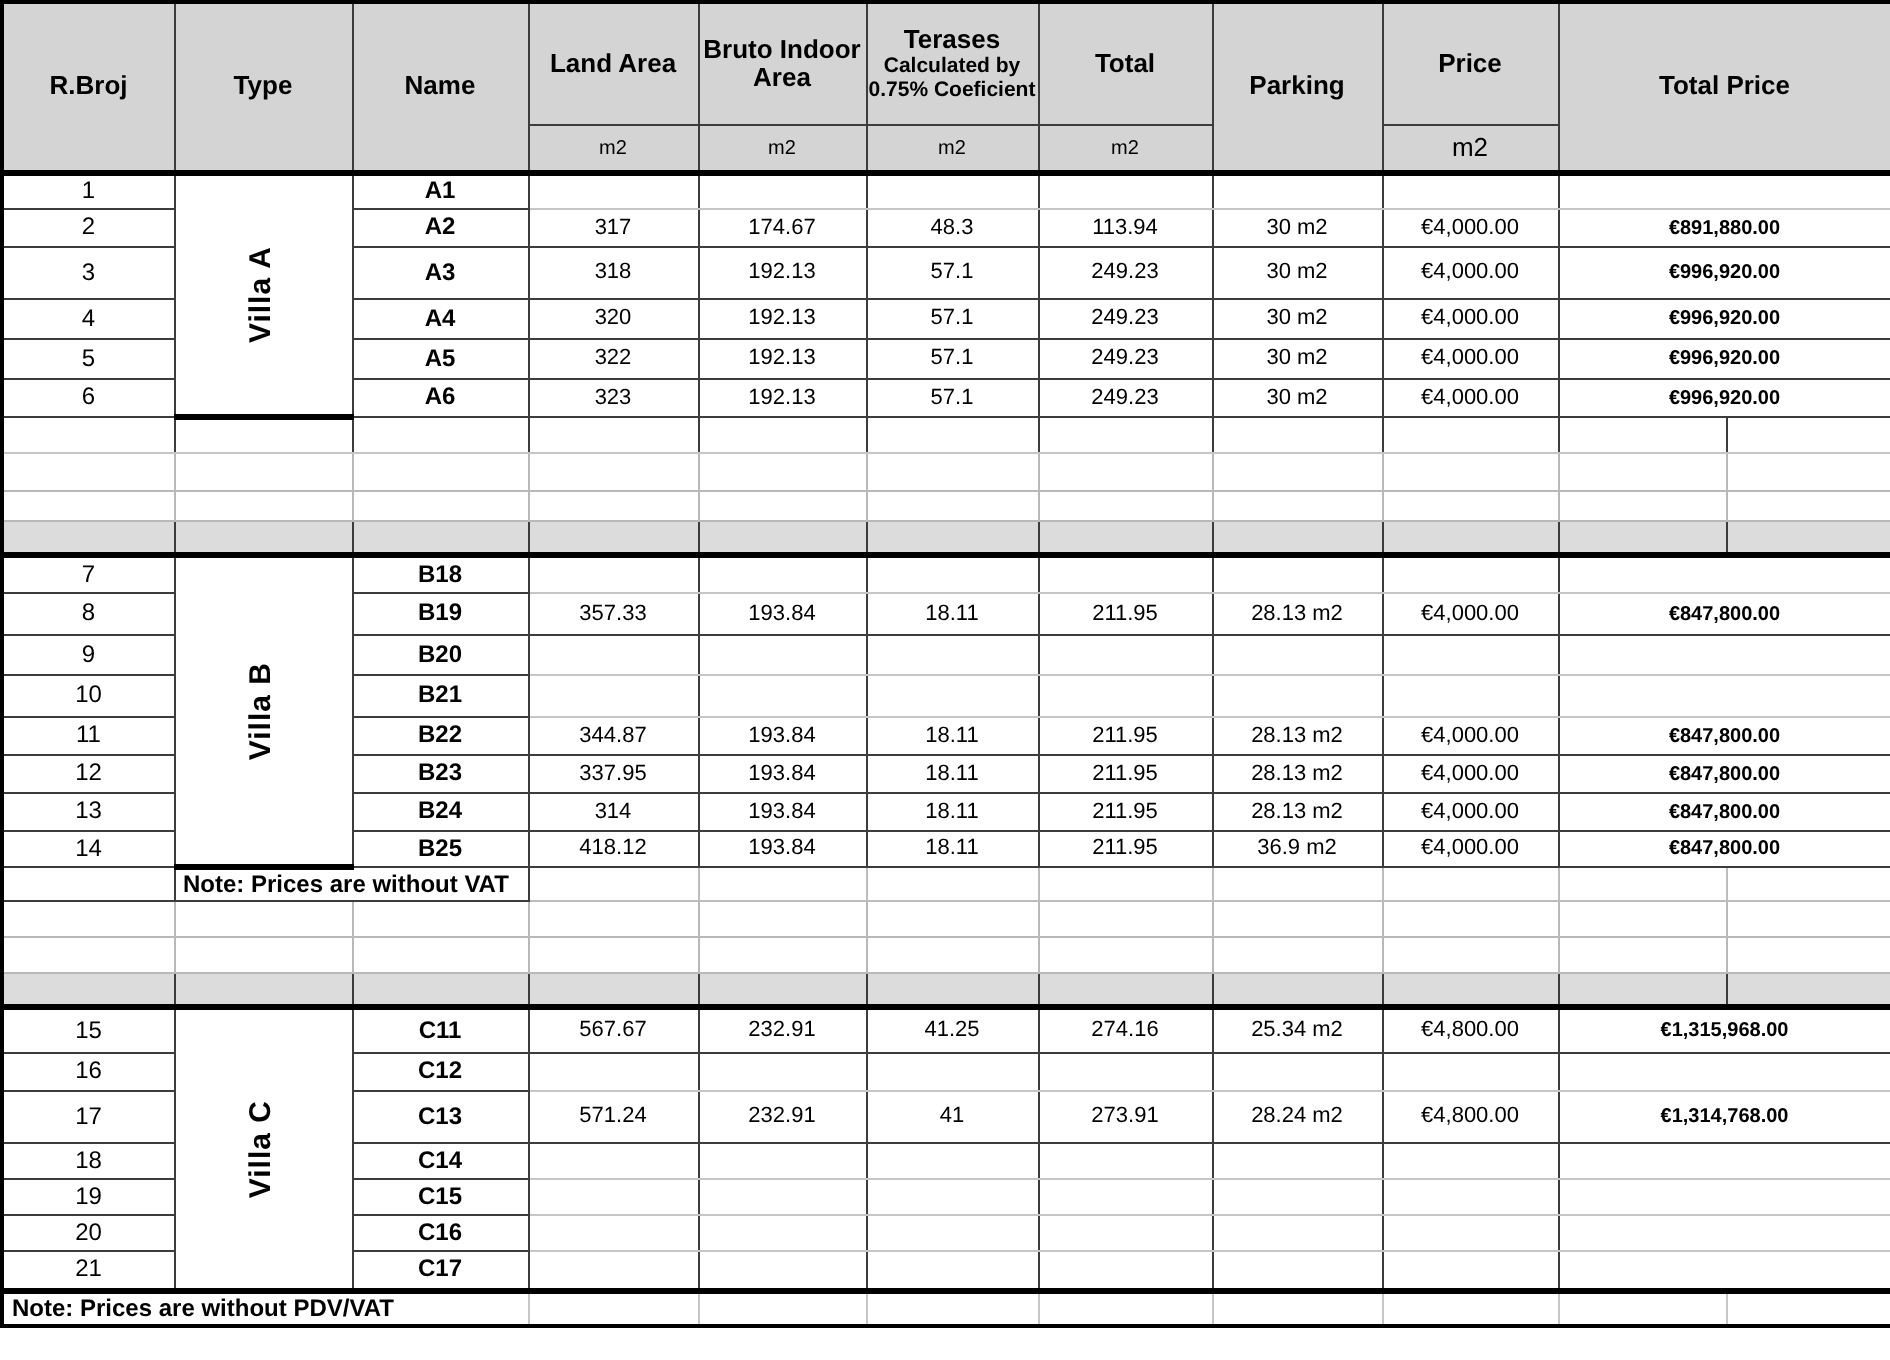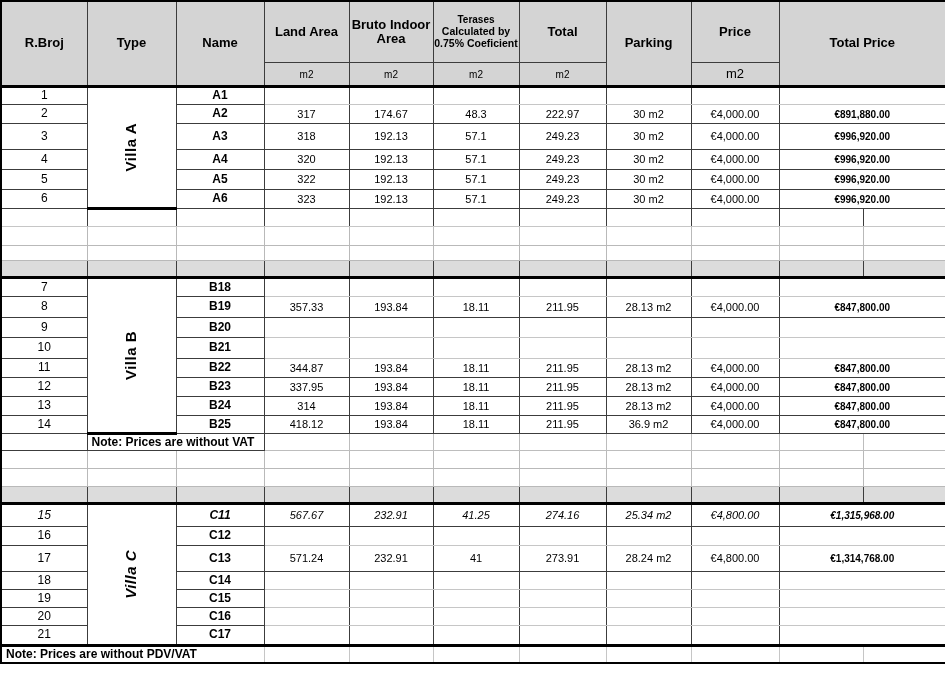"Terases" .ter-title { font-size: 10px -> 13px }
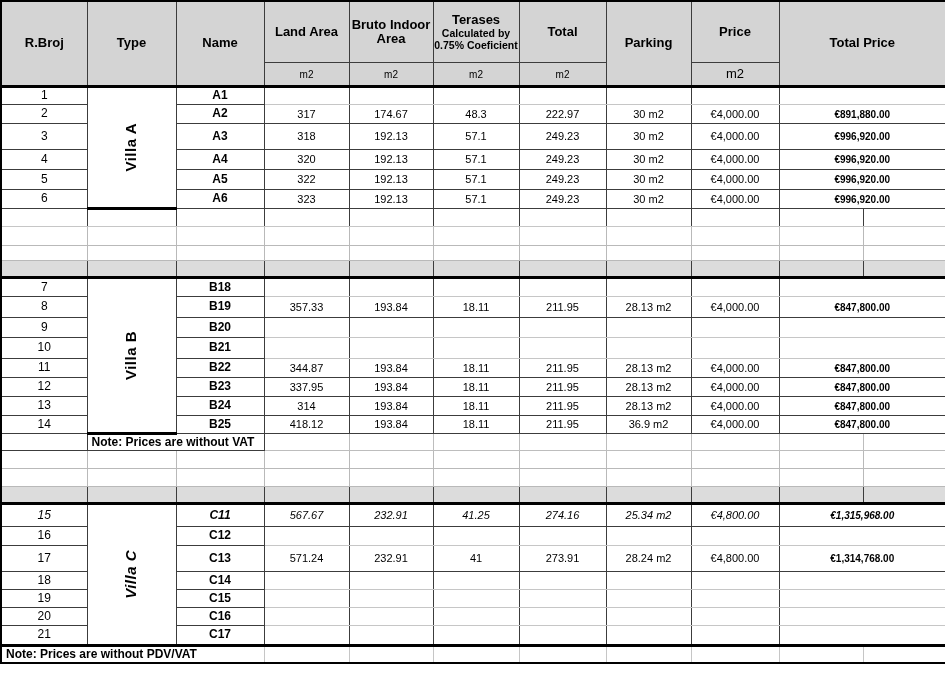"222.97" td.val { text: 222.97 -> 113.94 }
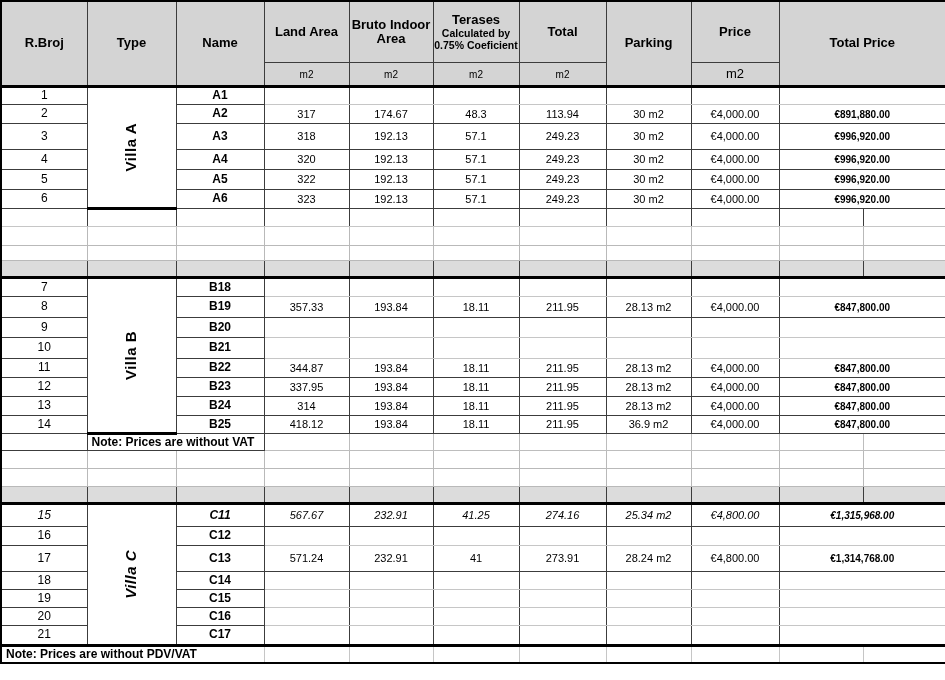"15" tr { font-style: italic -> none }
